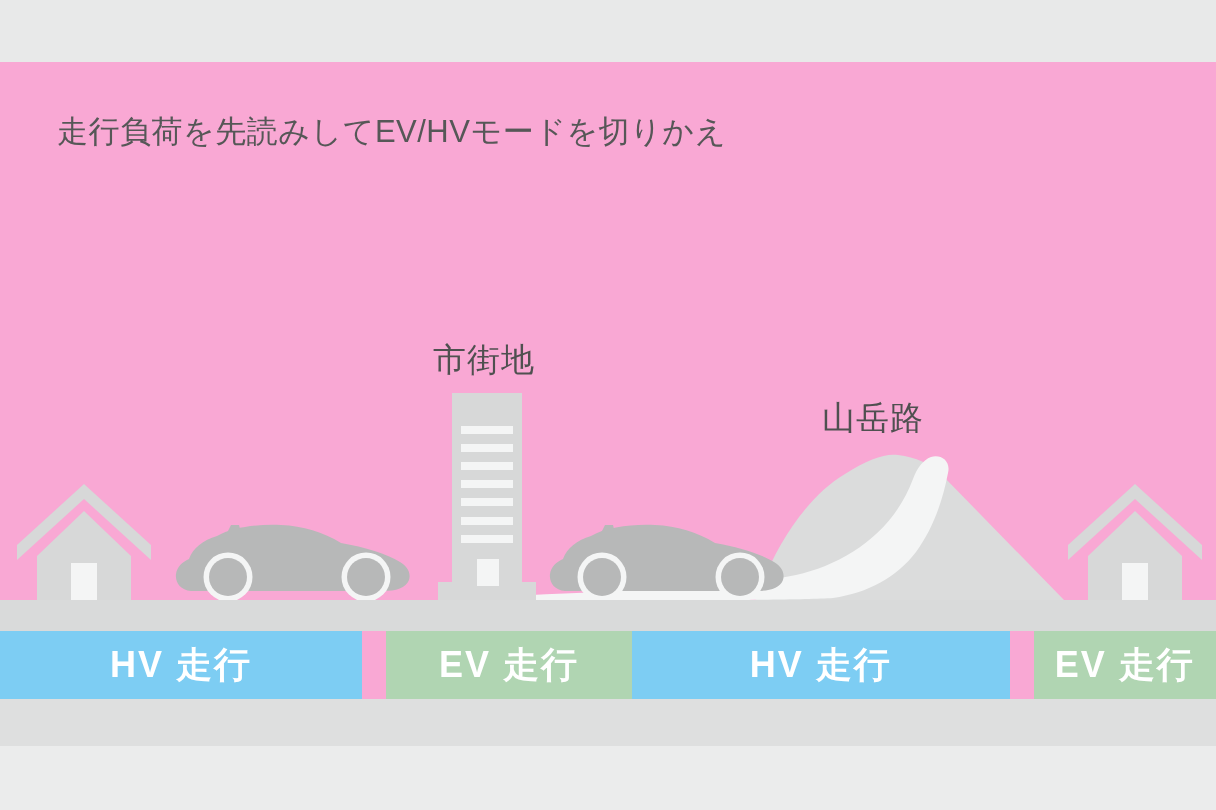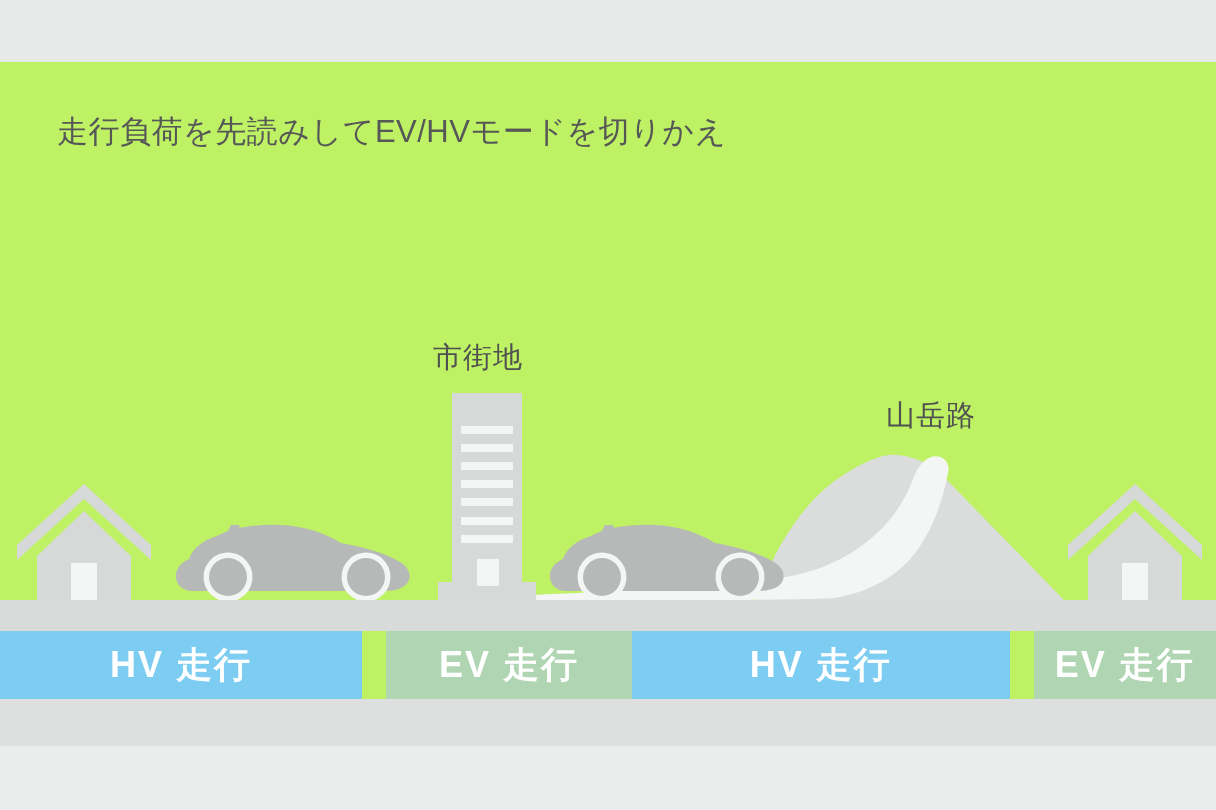"走行負荷を先読みしてEV/HVモードを切りかえ" .stage { background: #bef264 -> #f9a8d4 }
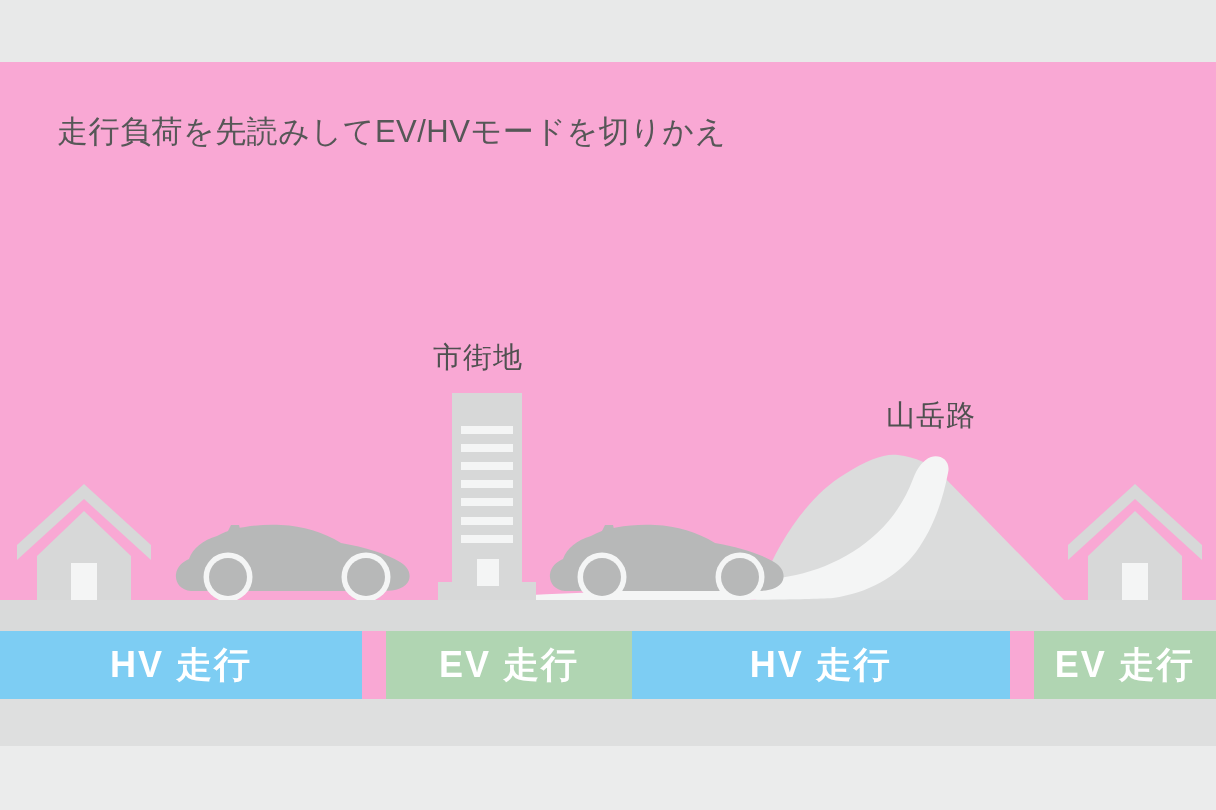"市街地" .scene-label { font-size: 29px -> 33px }
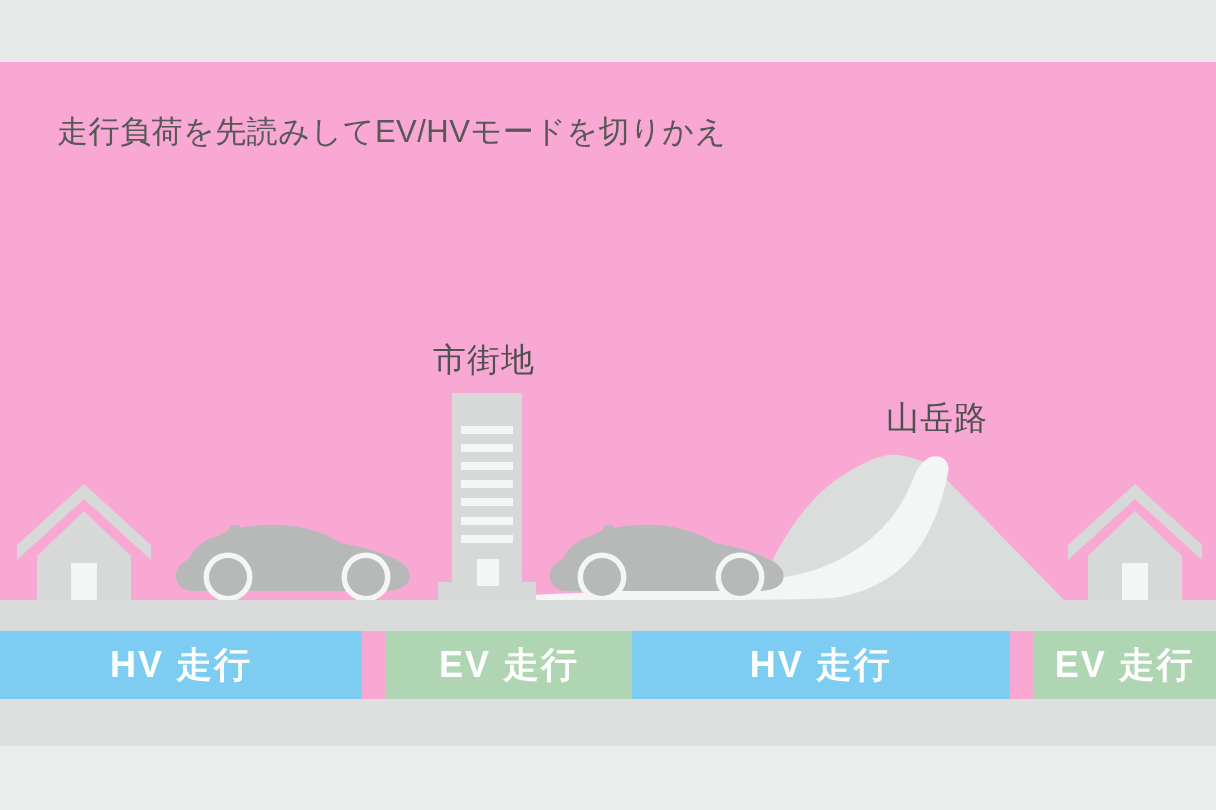"山岳路" .label-mountain { left: 886px -> 822px }
